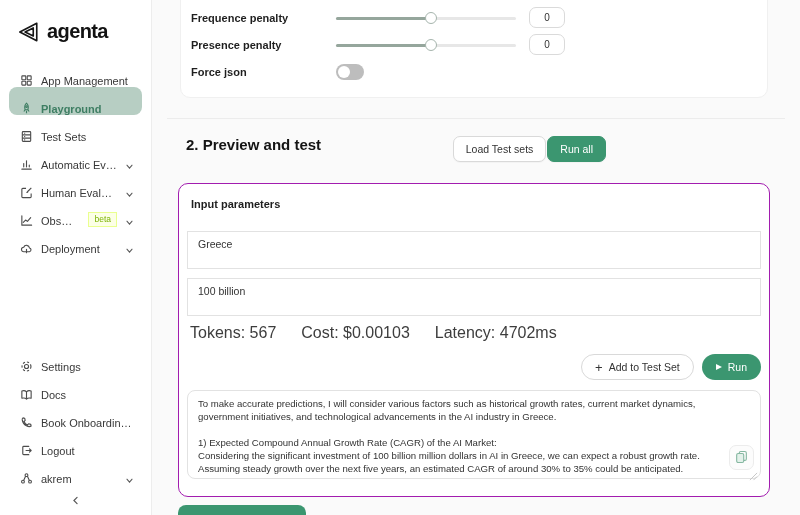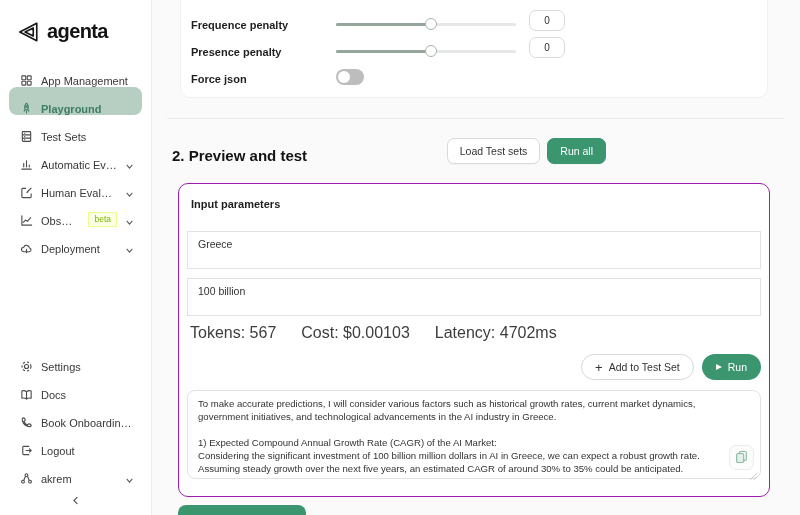"Frequence penalty" .p-row { align-items: flex-end -> center }
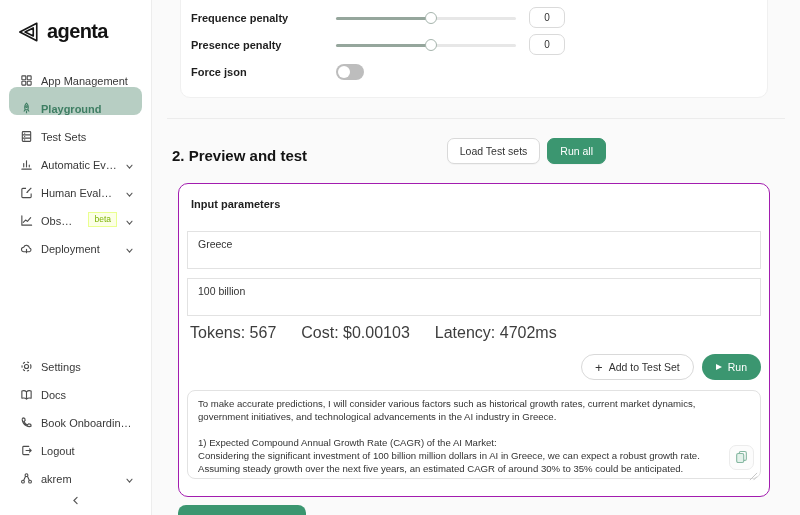"2. Preview and test" .section-head { align-items: flex-end -> flex-start; left: 20px -> 34px }
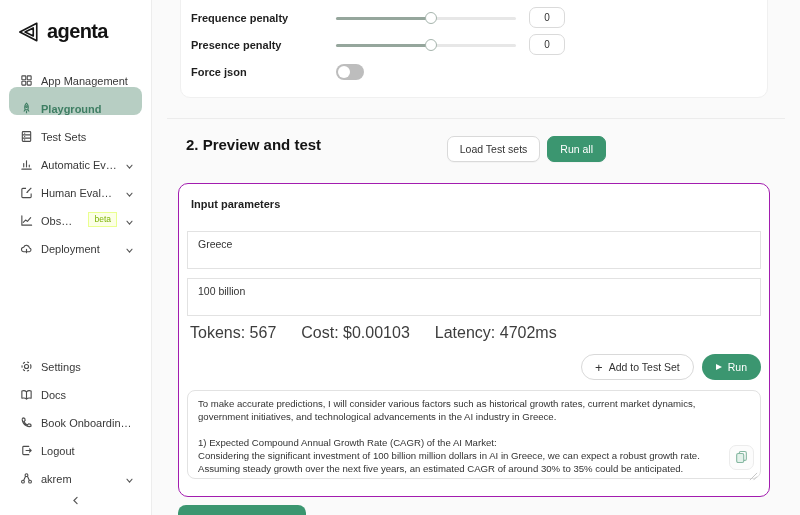"Load Test sets" .head-actions { gap: 7px -> 1px }
